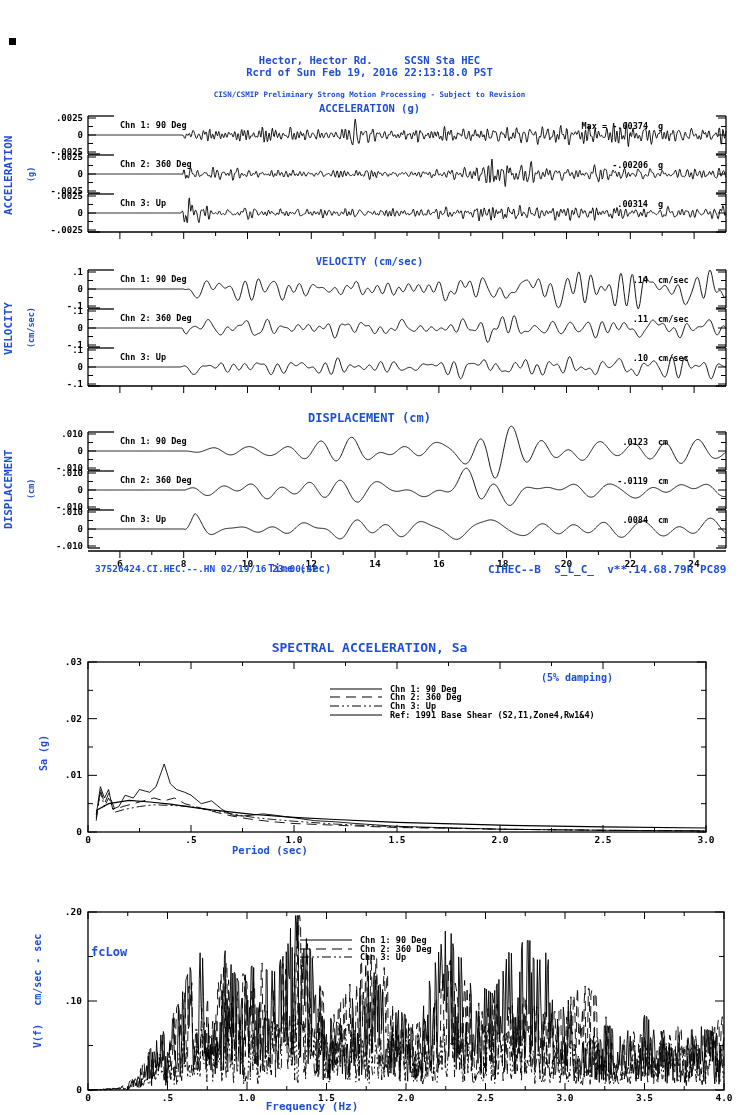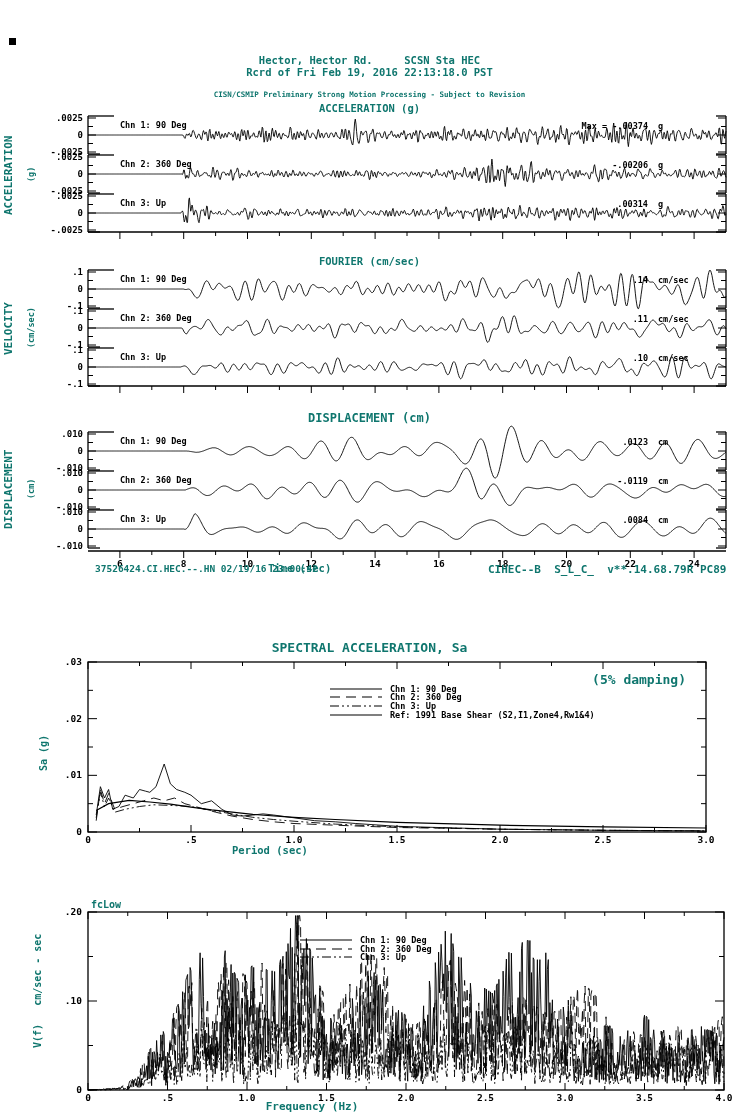"Hector, Hector Rd. SCSN Sta" .page { color: #0f766e -> #1d4ed8 }
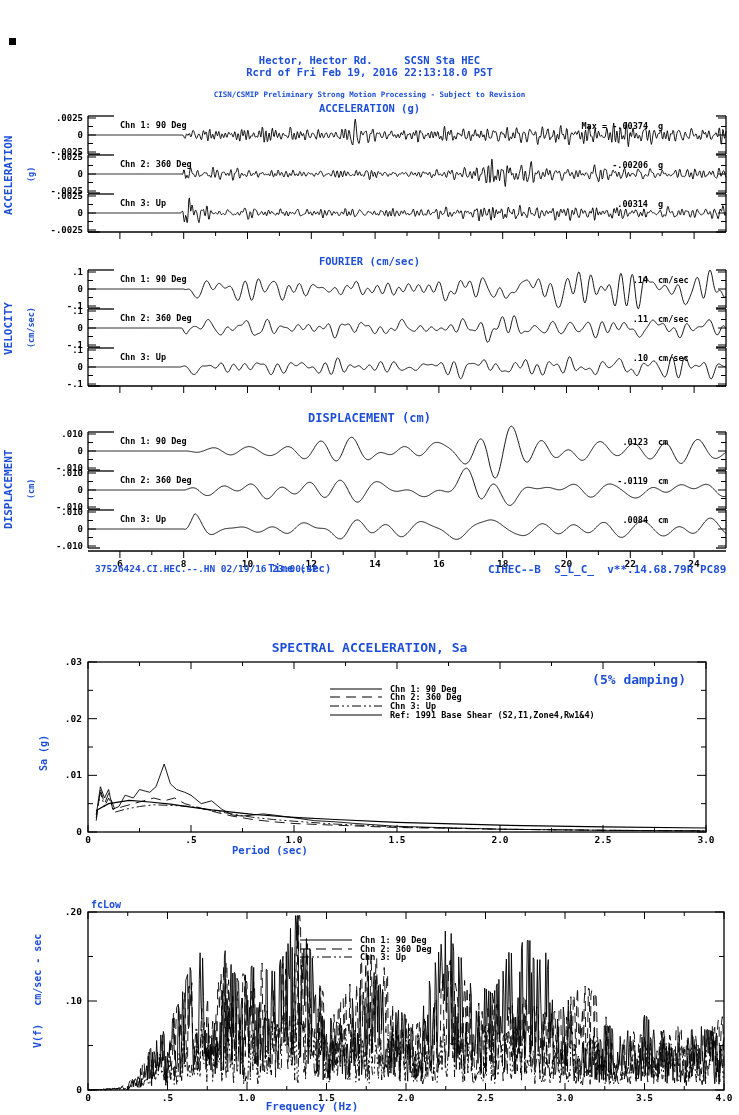"Rcrd of Fri Feb 19," div.abs { text: Fri -> Sun }
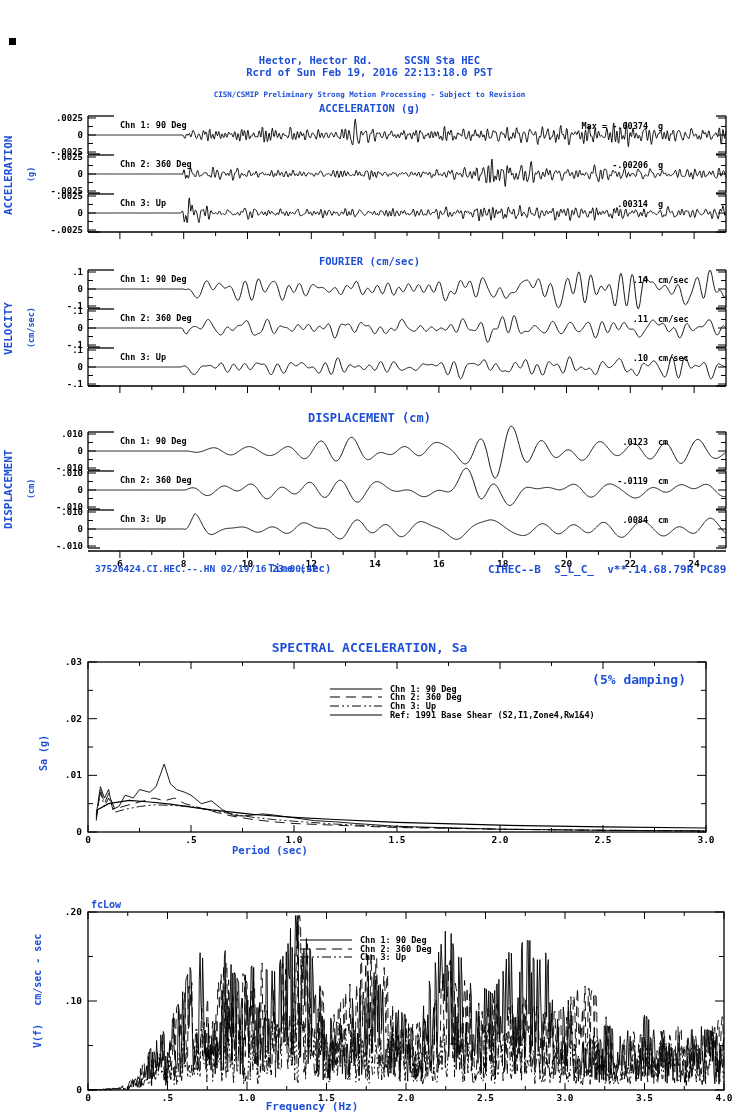"FOURIER (cm/sec)" div.abs { text: FOURIER -> VELOCITY }
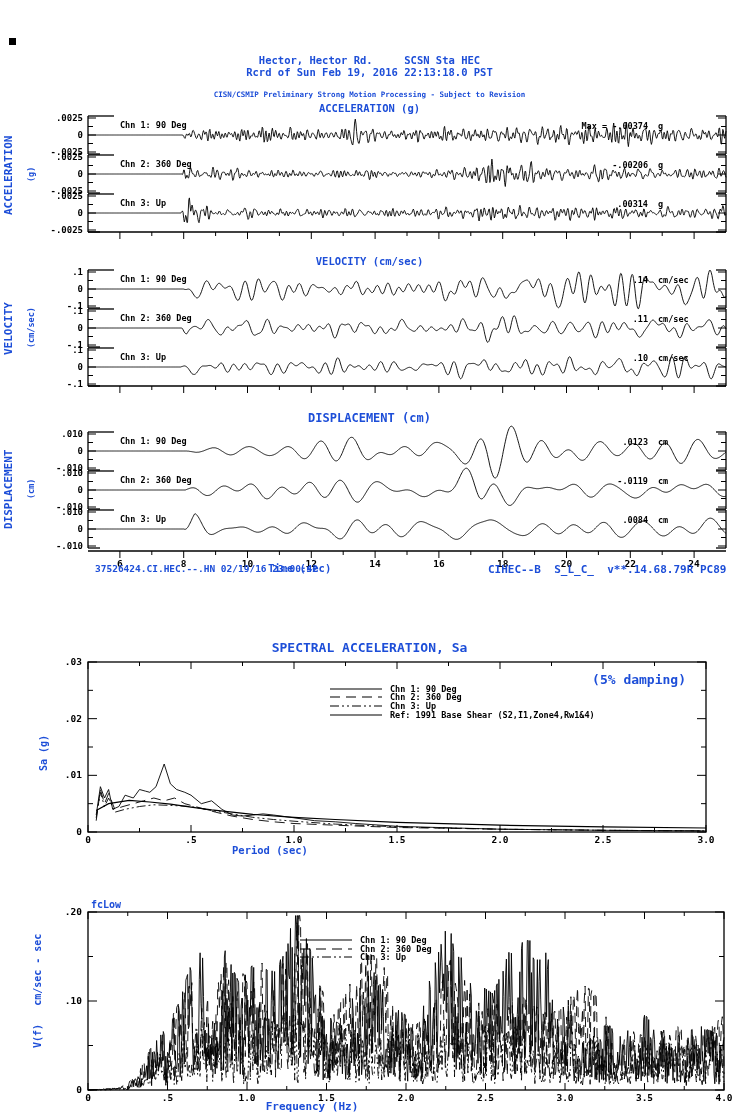"(5% damping)" div.abs { font-size: 13px -> 10px; left: 556px -> 512px; text-align: right -> center }
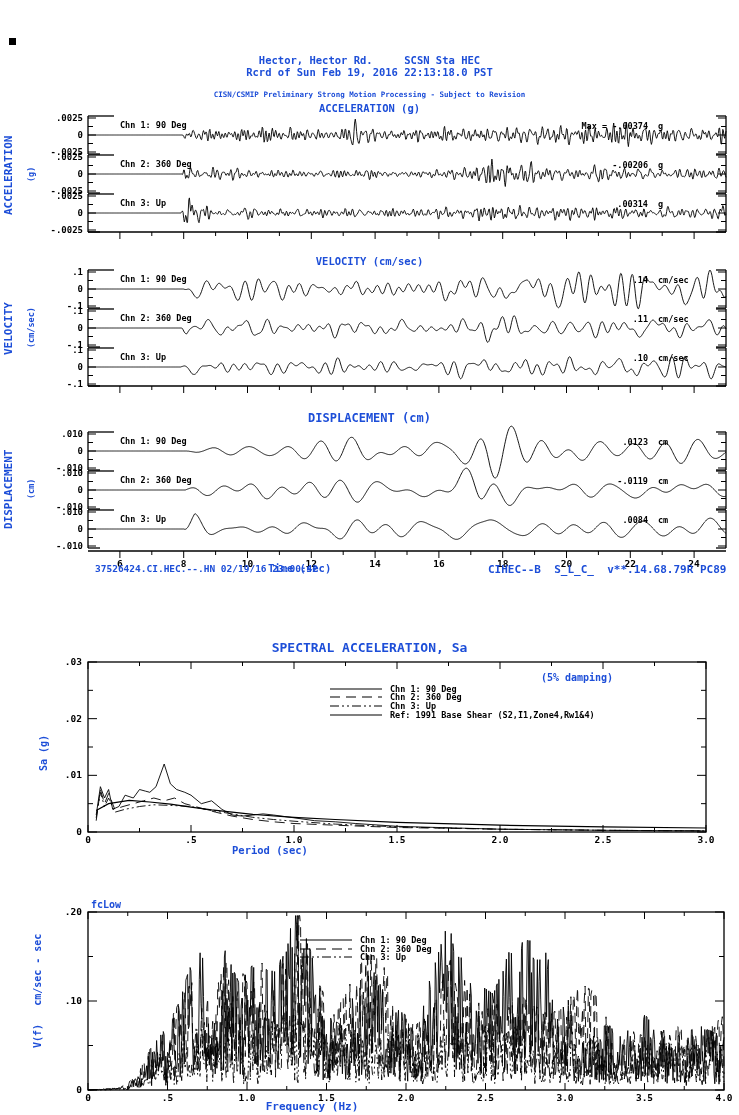"fcLow" div.abs { font-size: 10px -> 12px; top: 899px -> 945px }
